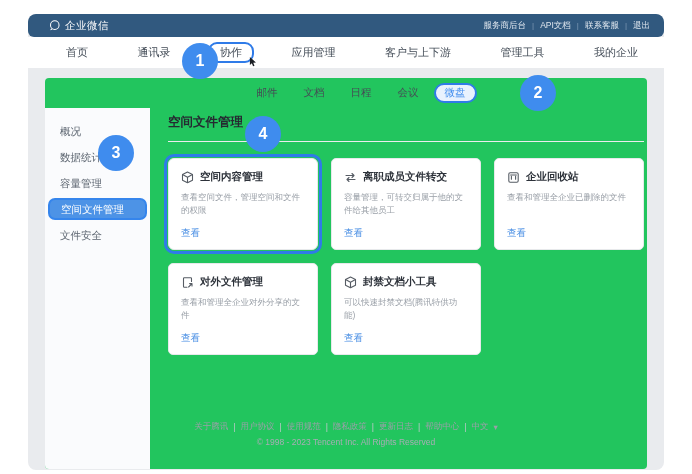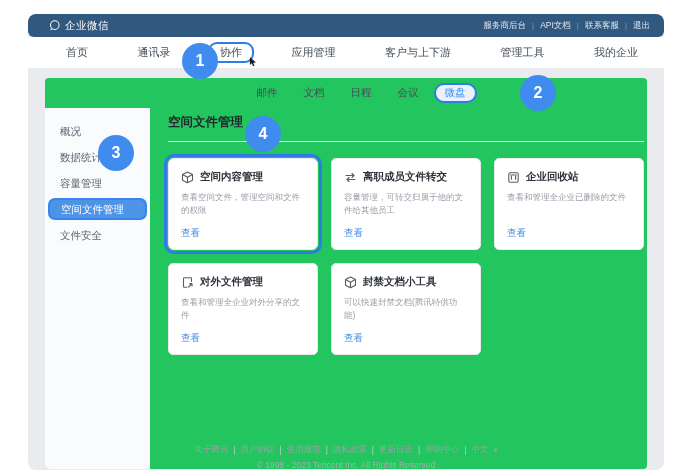"关于腾讯" .footer { top: 430px -> 407px }
